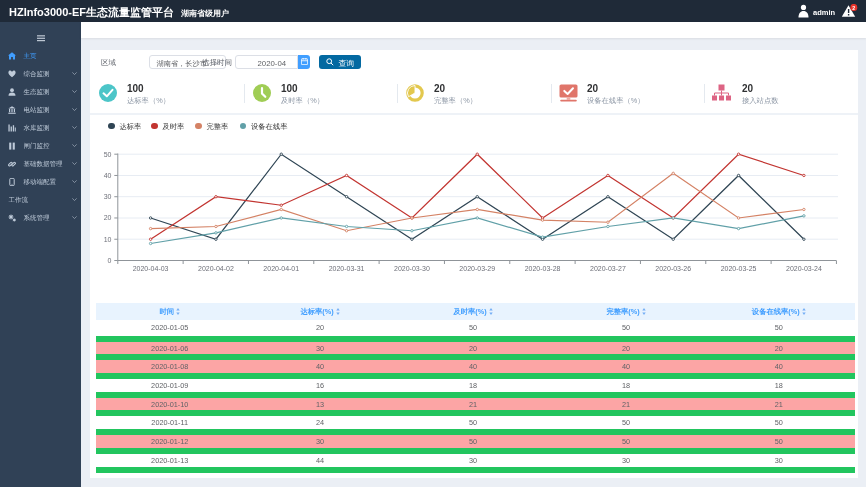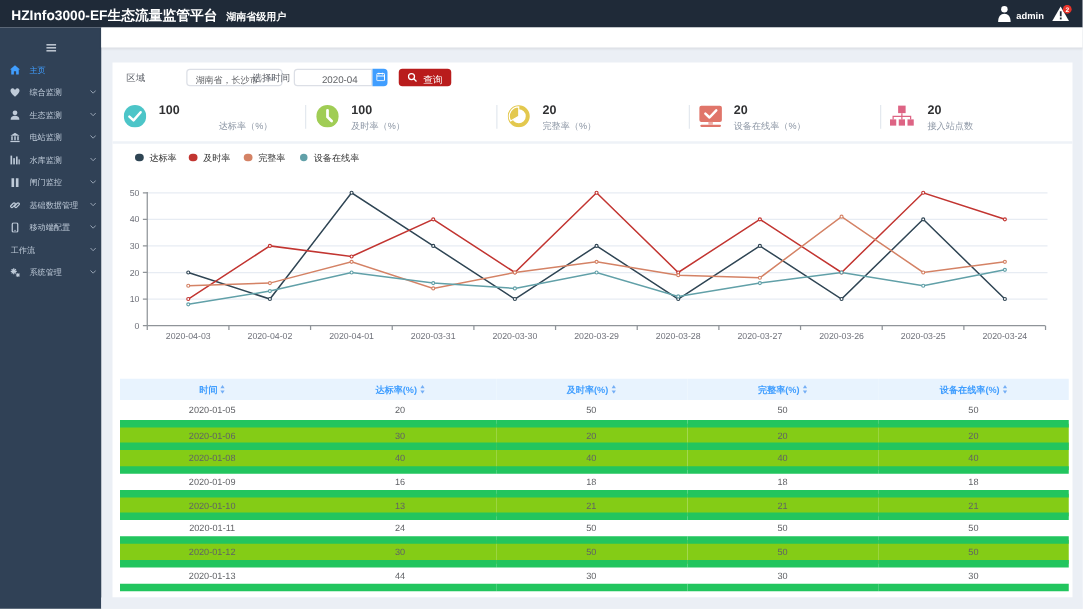"查询" #qbtn { background: #b91c1c -> #0369a1 }
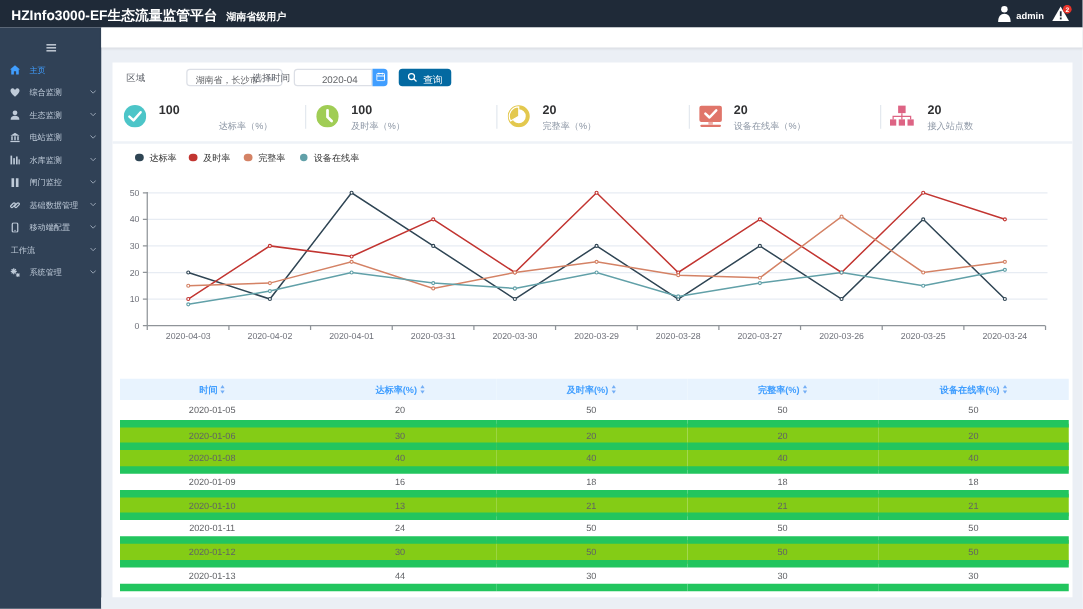"达标率（%）" div.stat-lab { margin-left: 48px -> none }
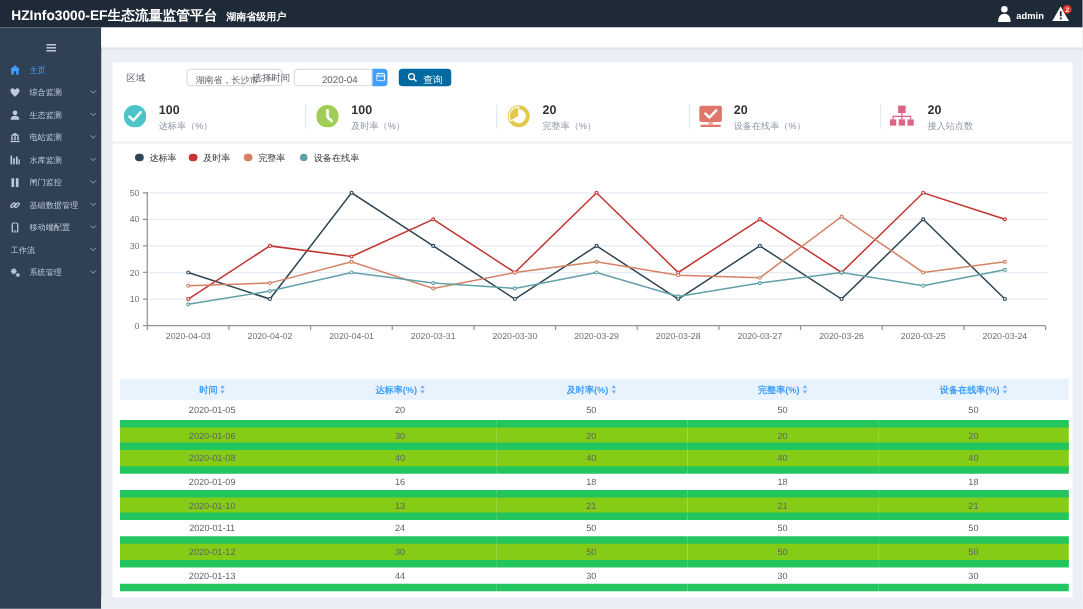"2020-01-06" #tbl tr.stripe td { background: #84cc16 -> #fca5a5 }
